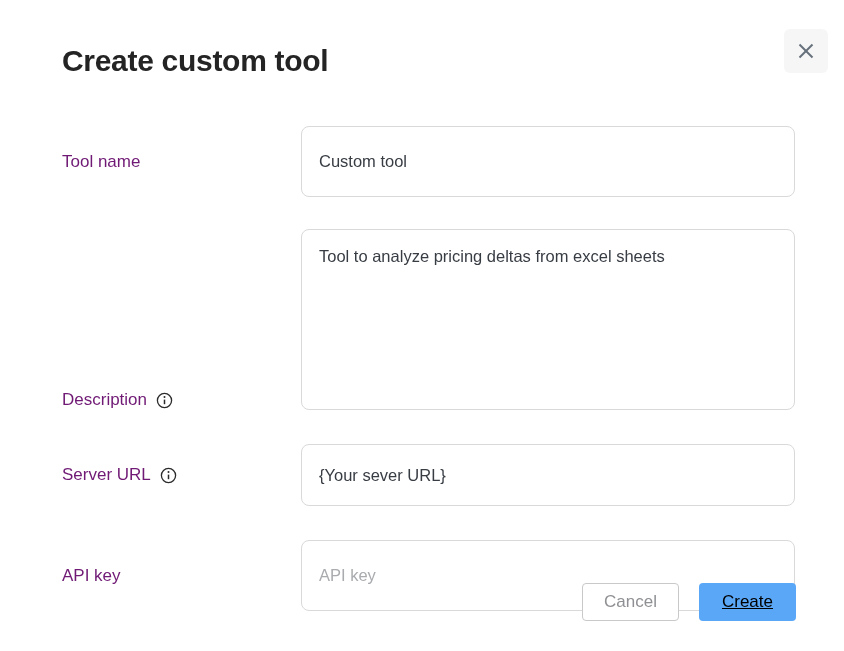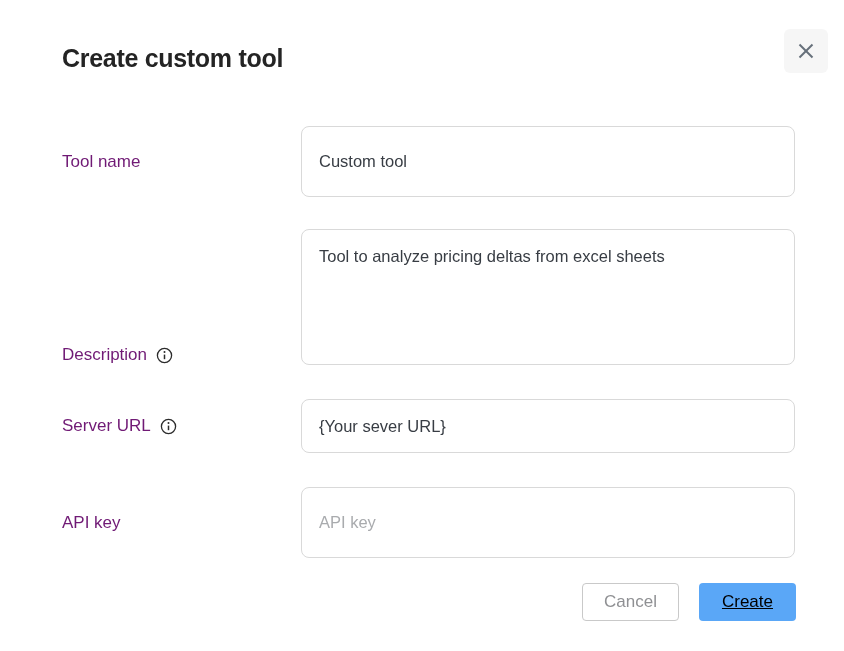"Create custom tool" .modal-title { font-size: 25px -> 30px }
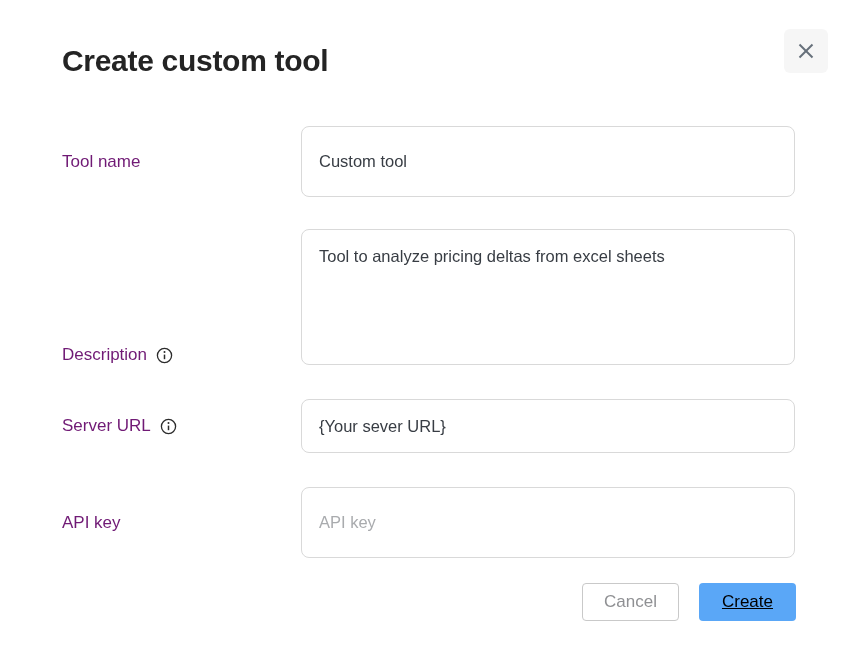"Tool to analyze pricing deltas" .text-area { height: 136px -> 181px }
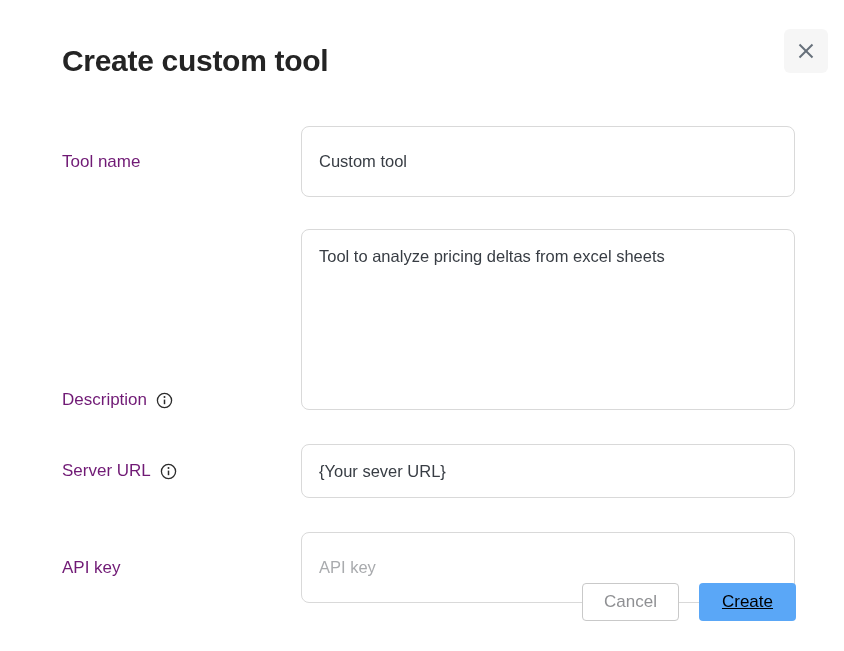"{Your sever URL}" input.text-input { height: 54px -> 62px }
